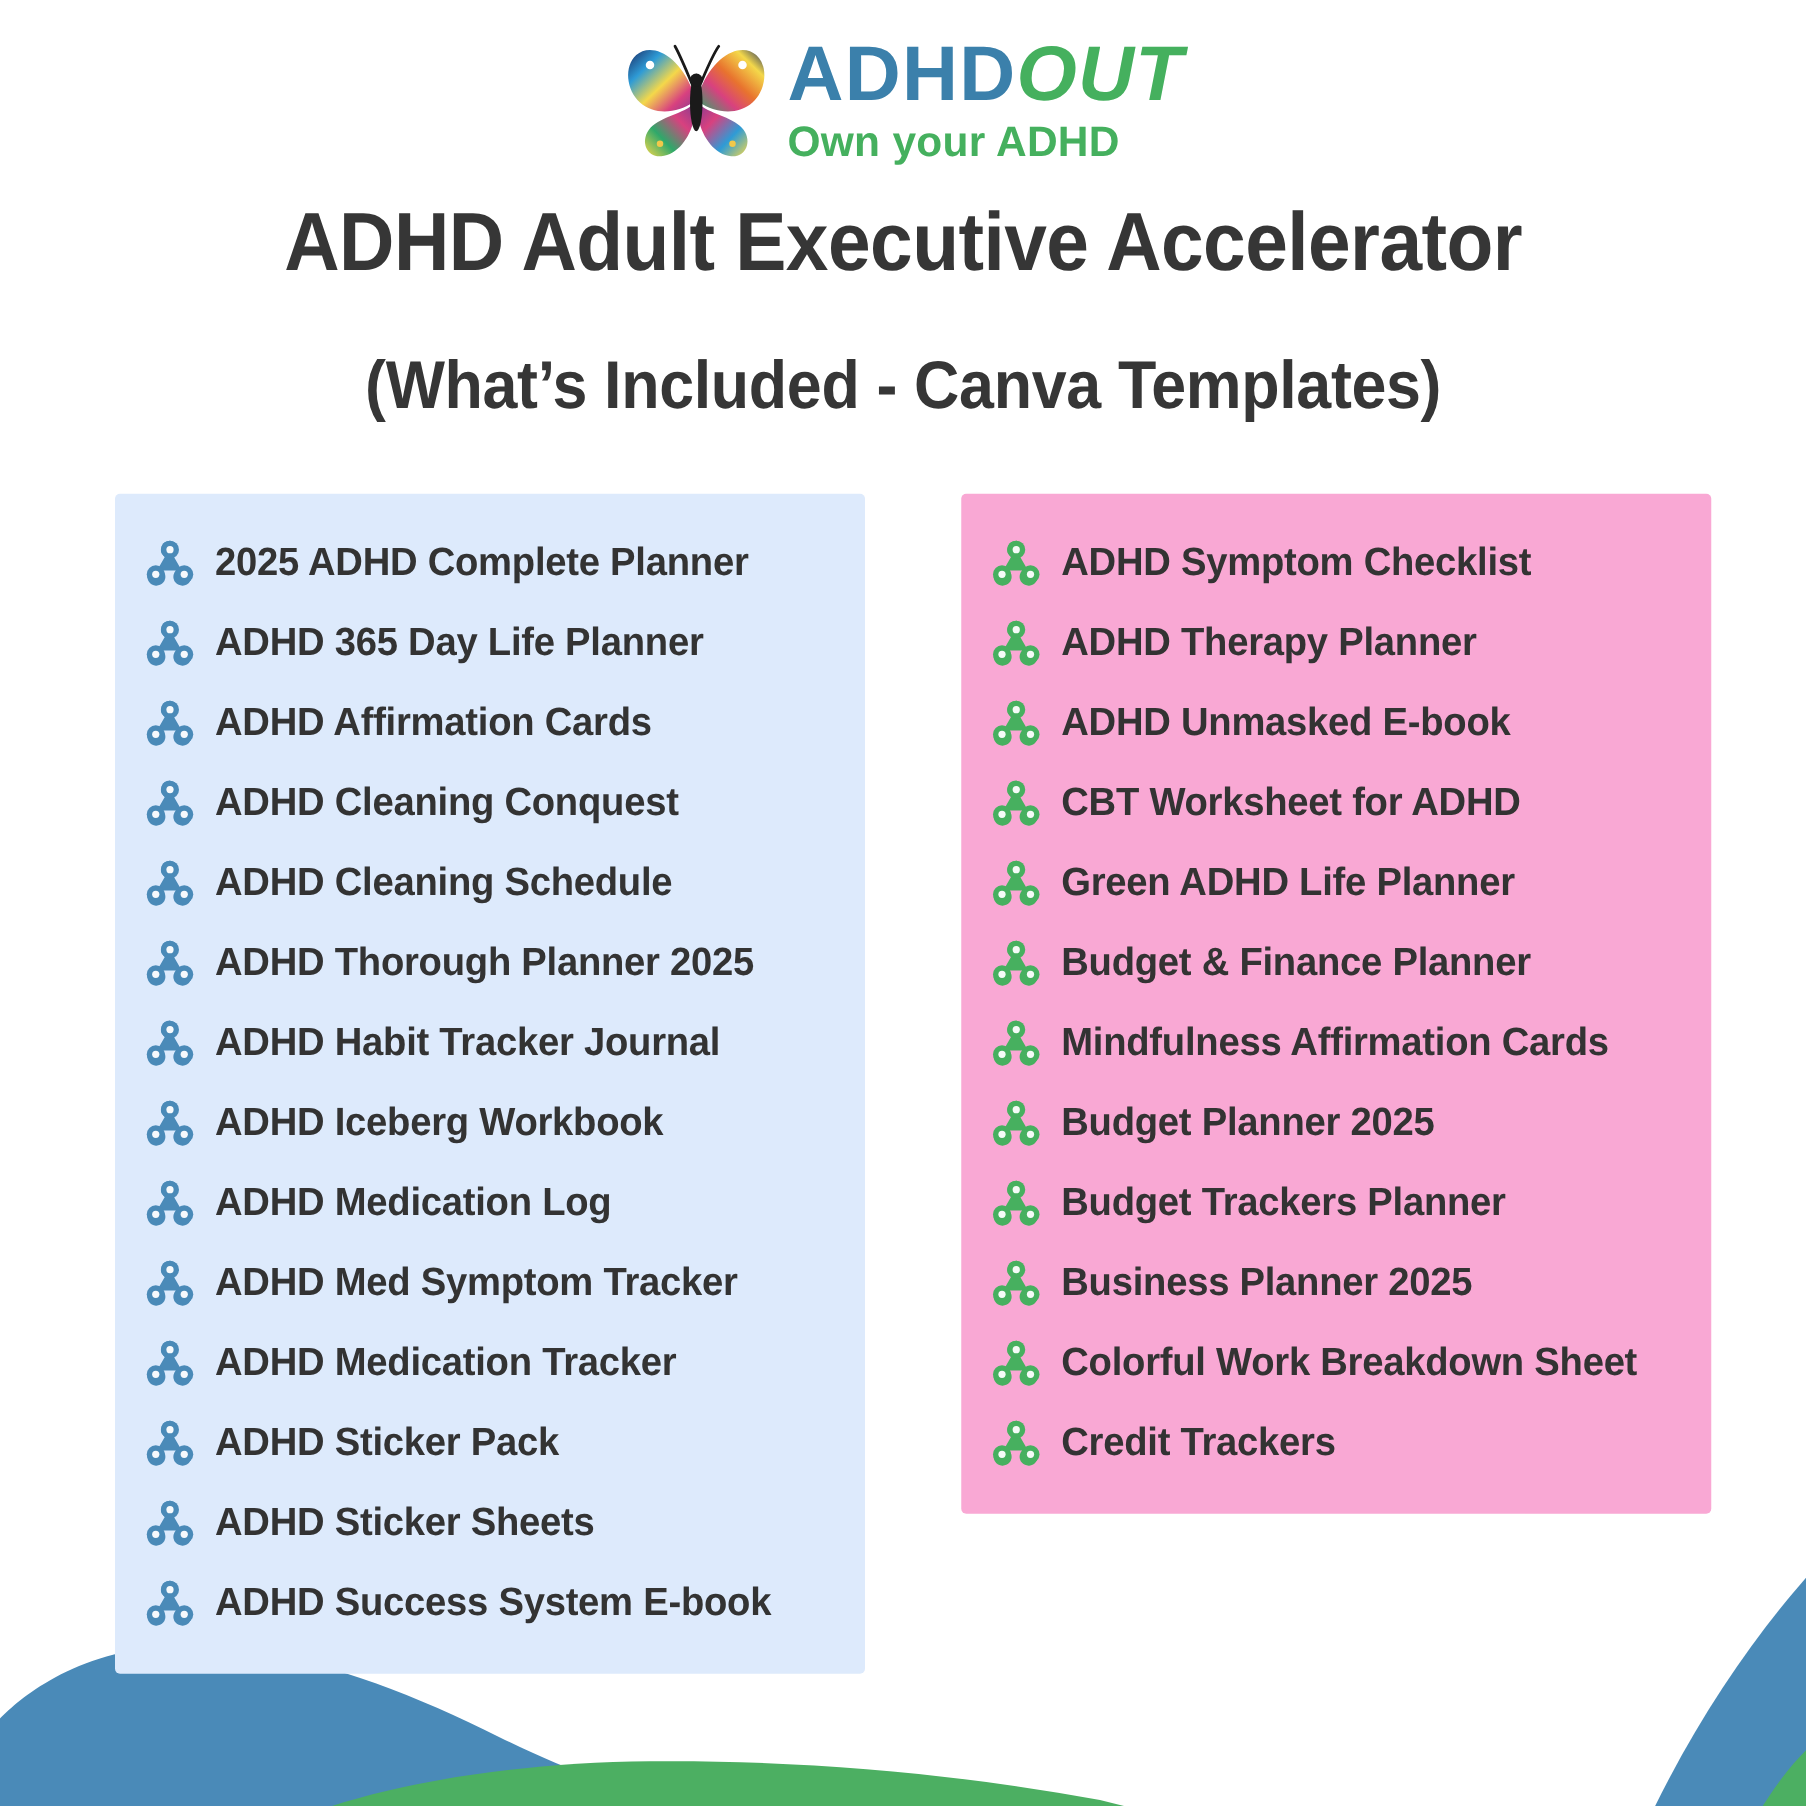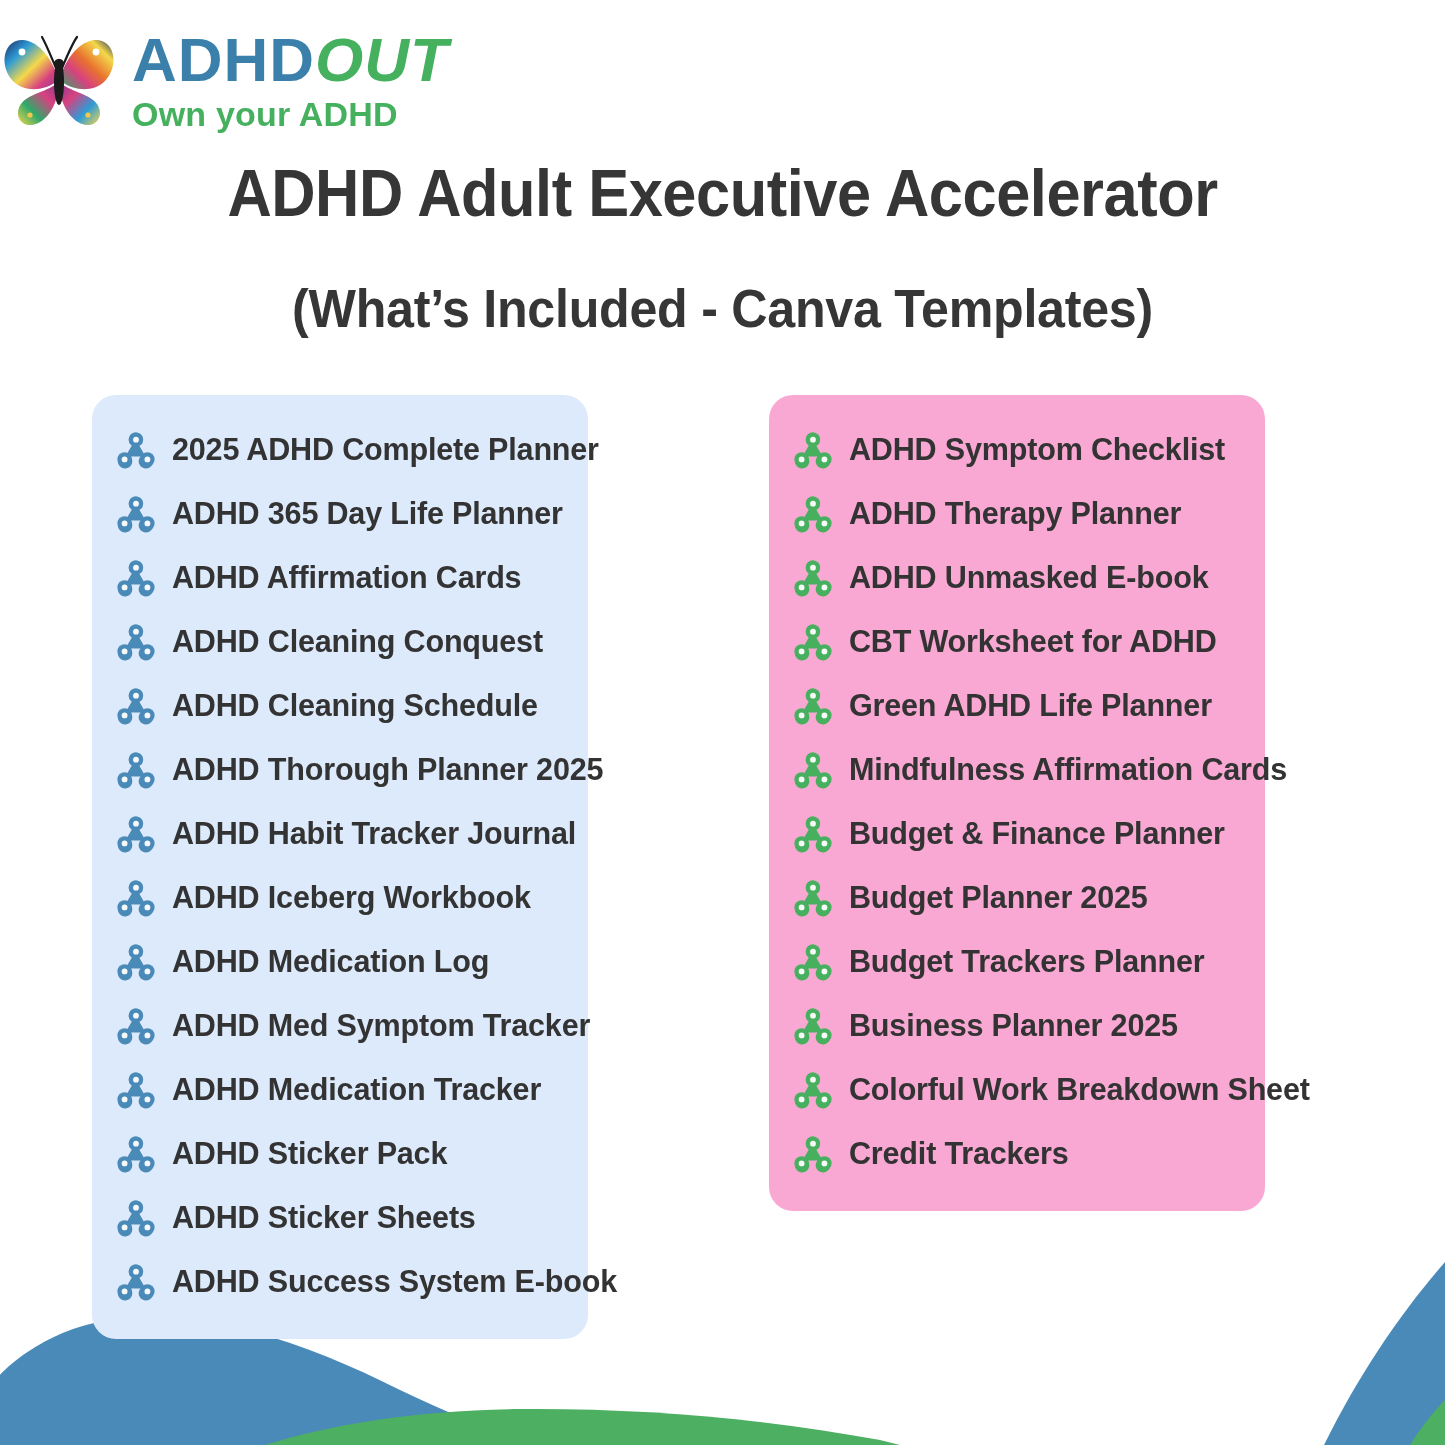"ADHDOUT" .logo-block { justify-content: flex-start -> center }
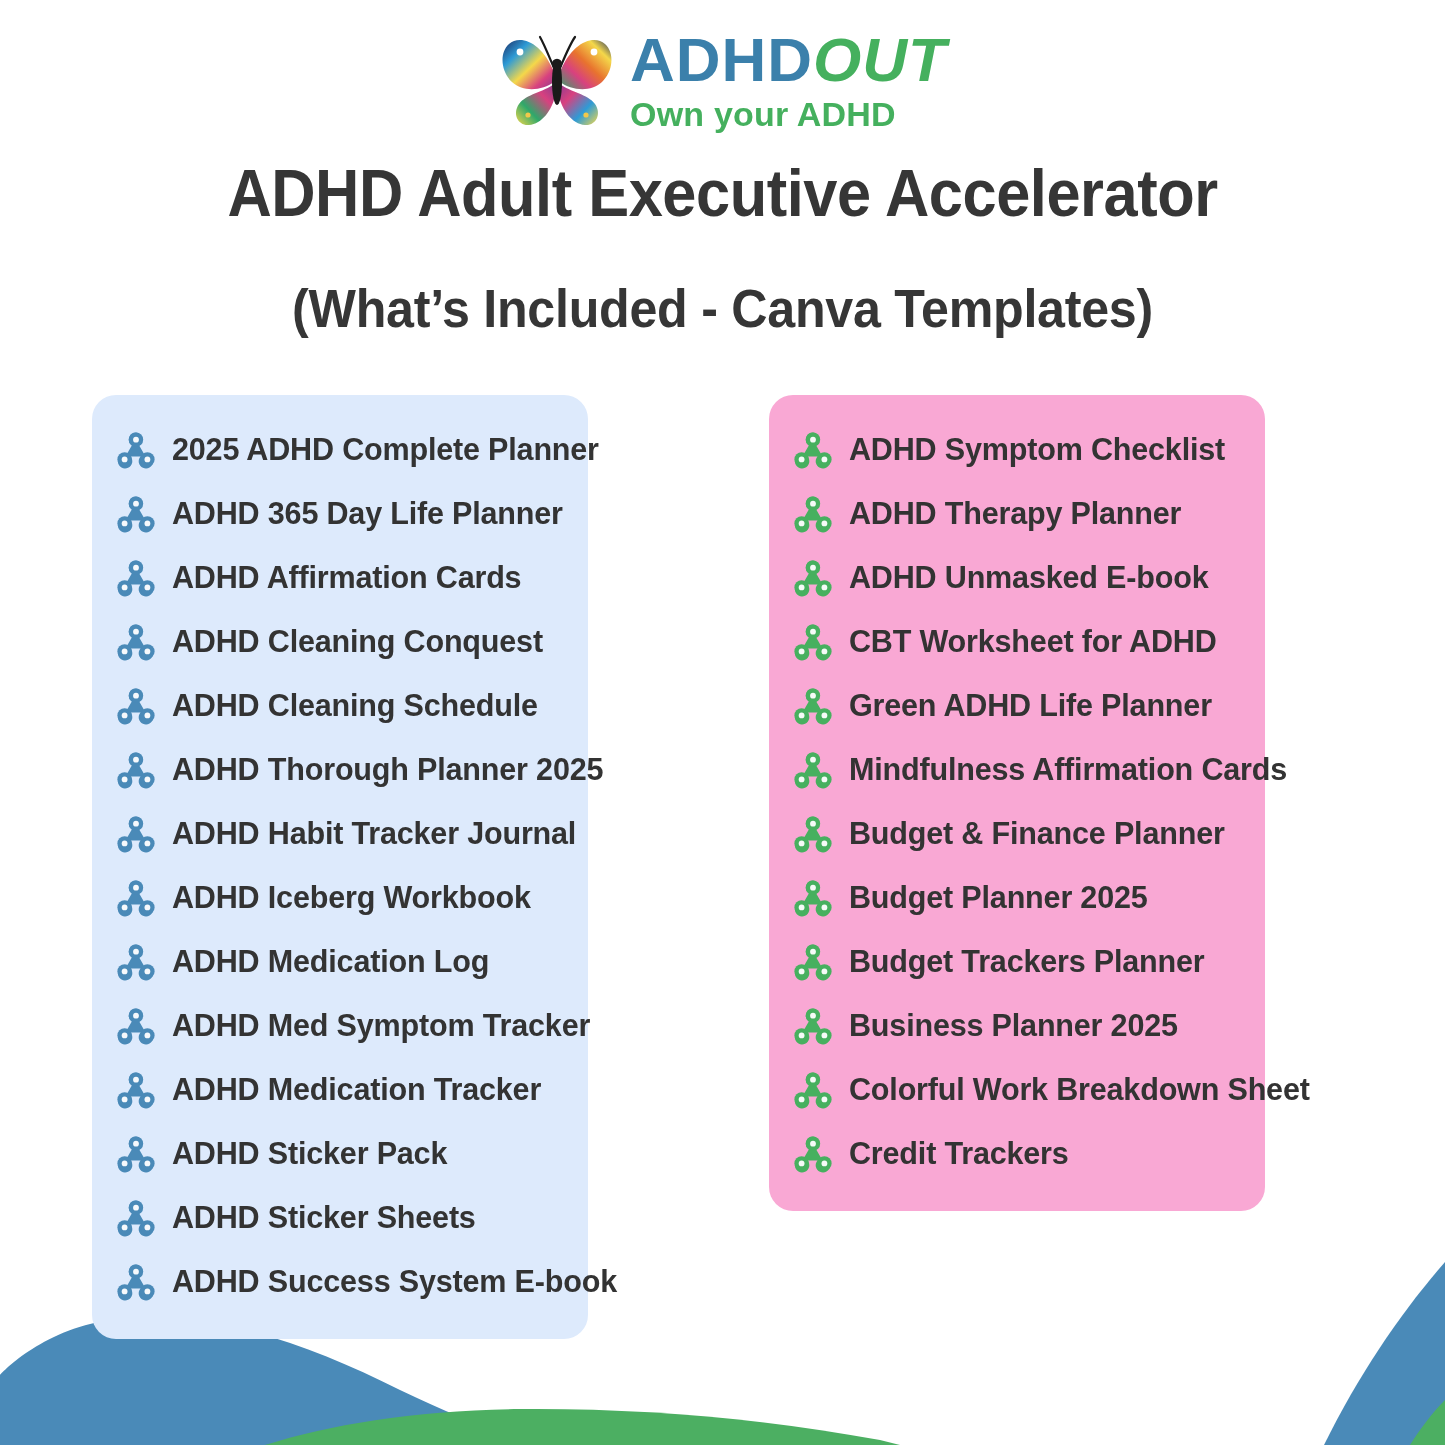"2025 ADHD Complete Planner" .card { border-radius: 24px -> 4px; width: 496px -> 600px }
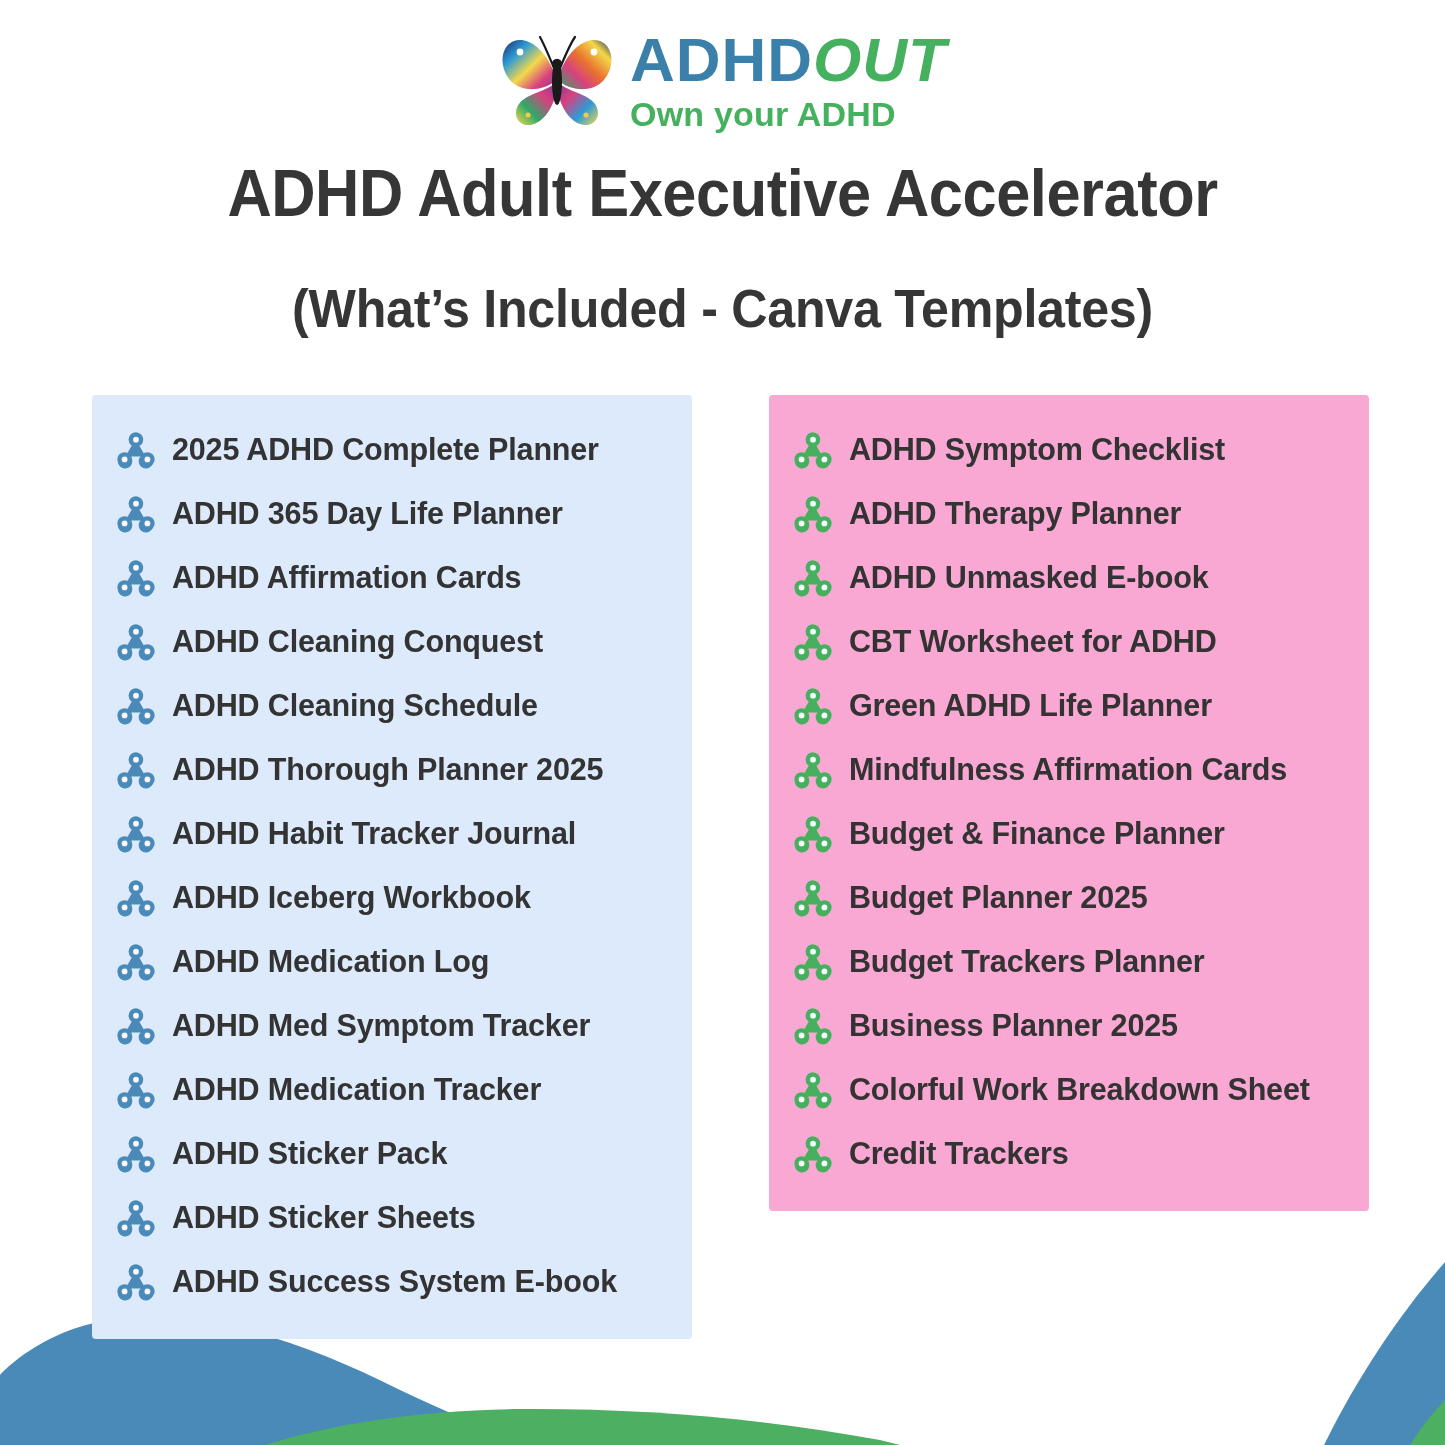"Mindfulness Affirmation Cards" div.row { order: before "Budget & Finance Planner" -> after "Budget & Finance Planner" }
